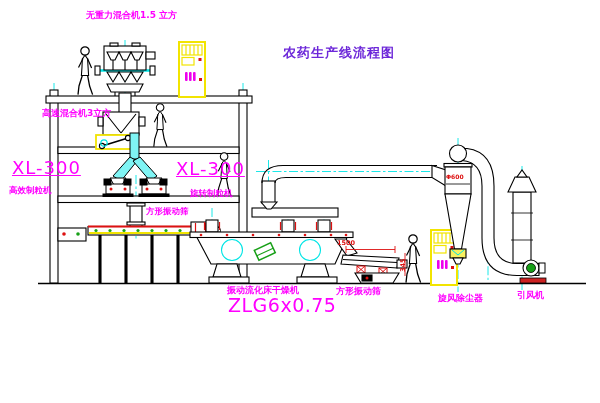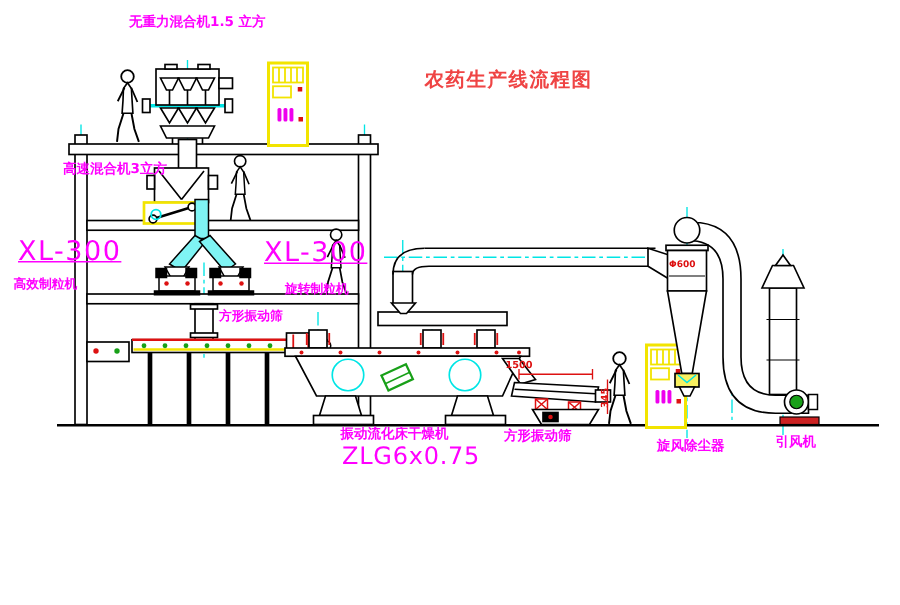"农药生产线流程图" #title { color: #ef4444 -> #6d28d9 }
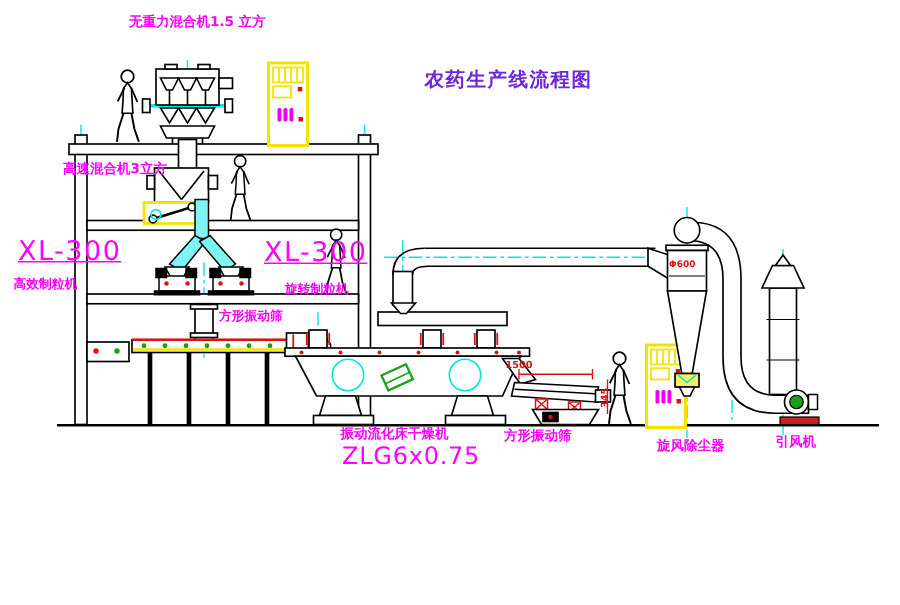"ZLG6x0.75" .lbl-code { font-size: 16px -> 19px }
